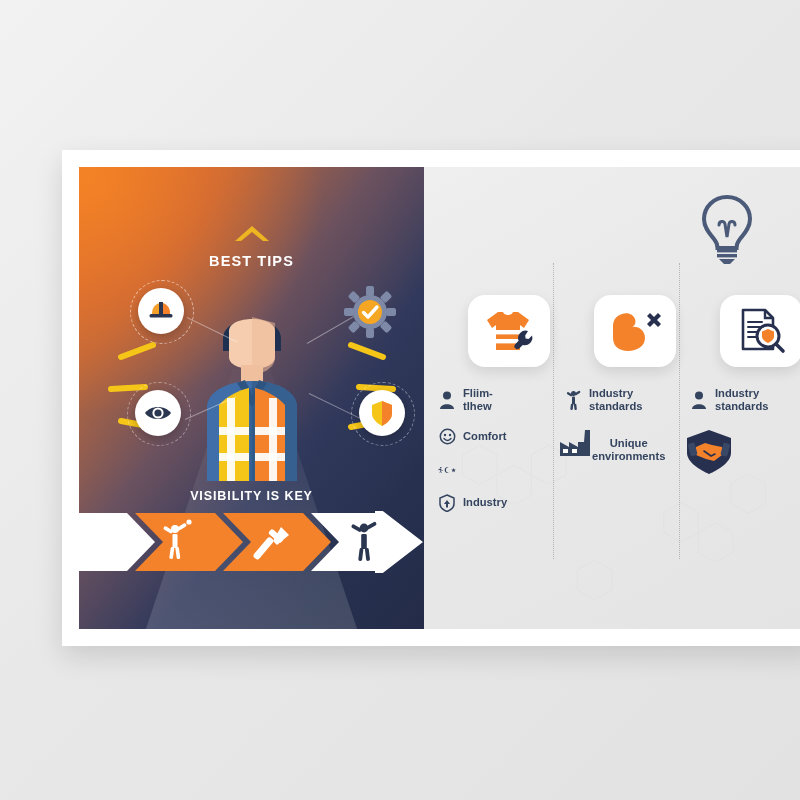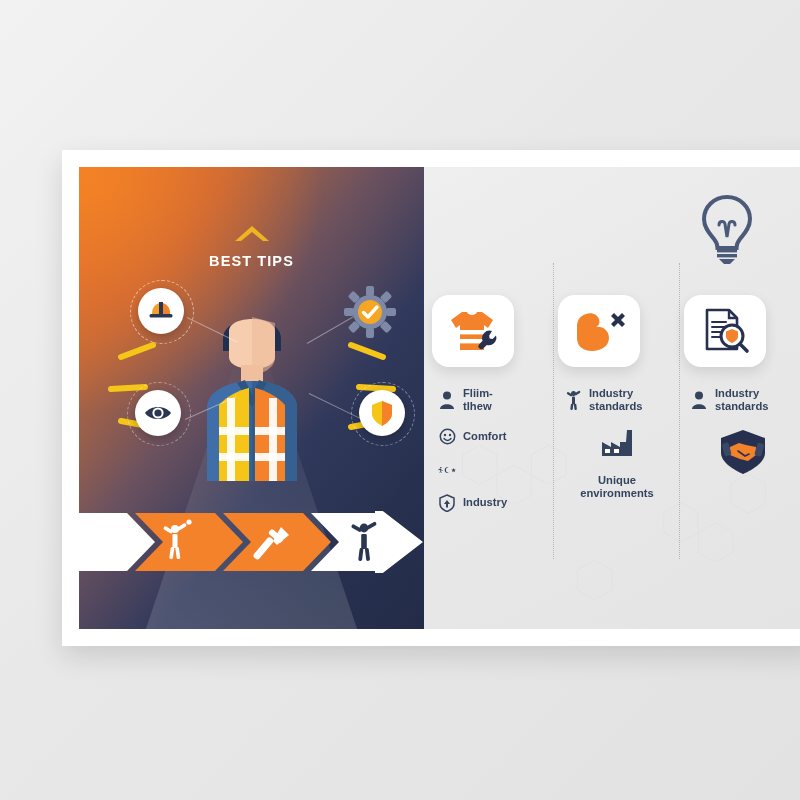"Fliim-" .col { align-items: flex-start -> flex-end }
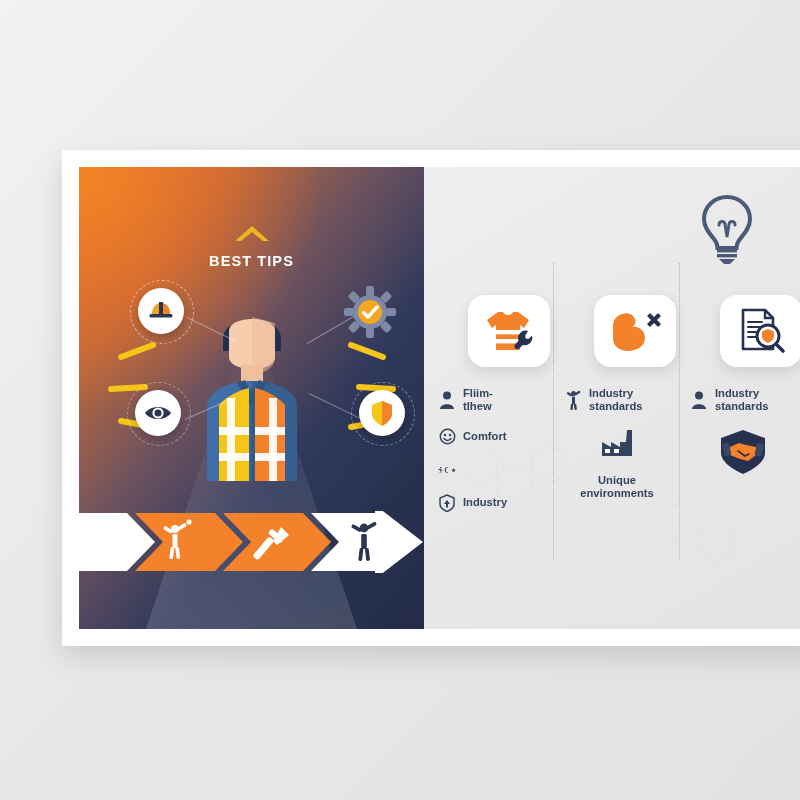"Unique" .feature-center { flex-direction: column -> row }
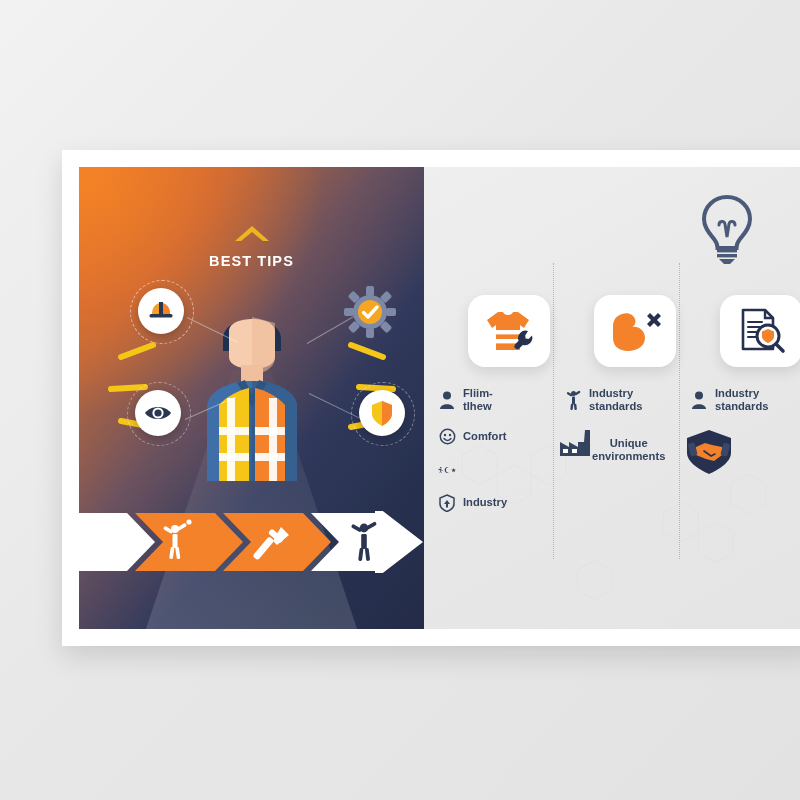"VISIBILITY IS KEY" div.visibility-key { html: none -> <div>VISIBILITY IS KEY</div> }
